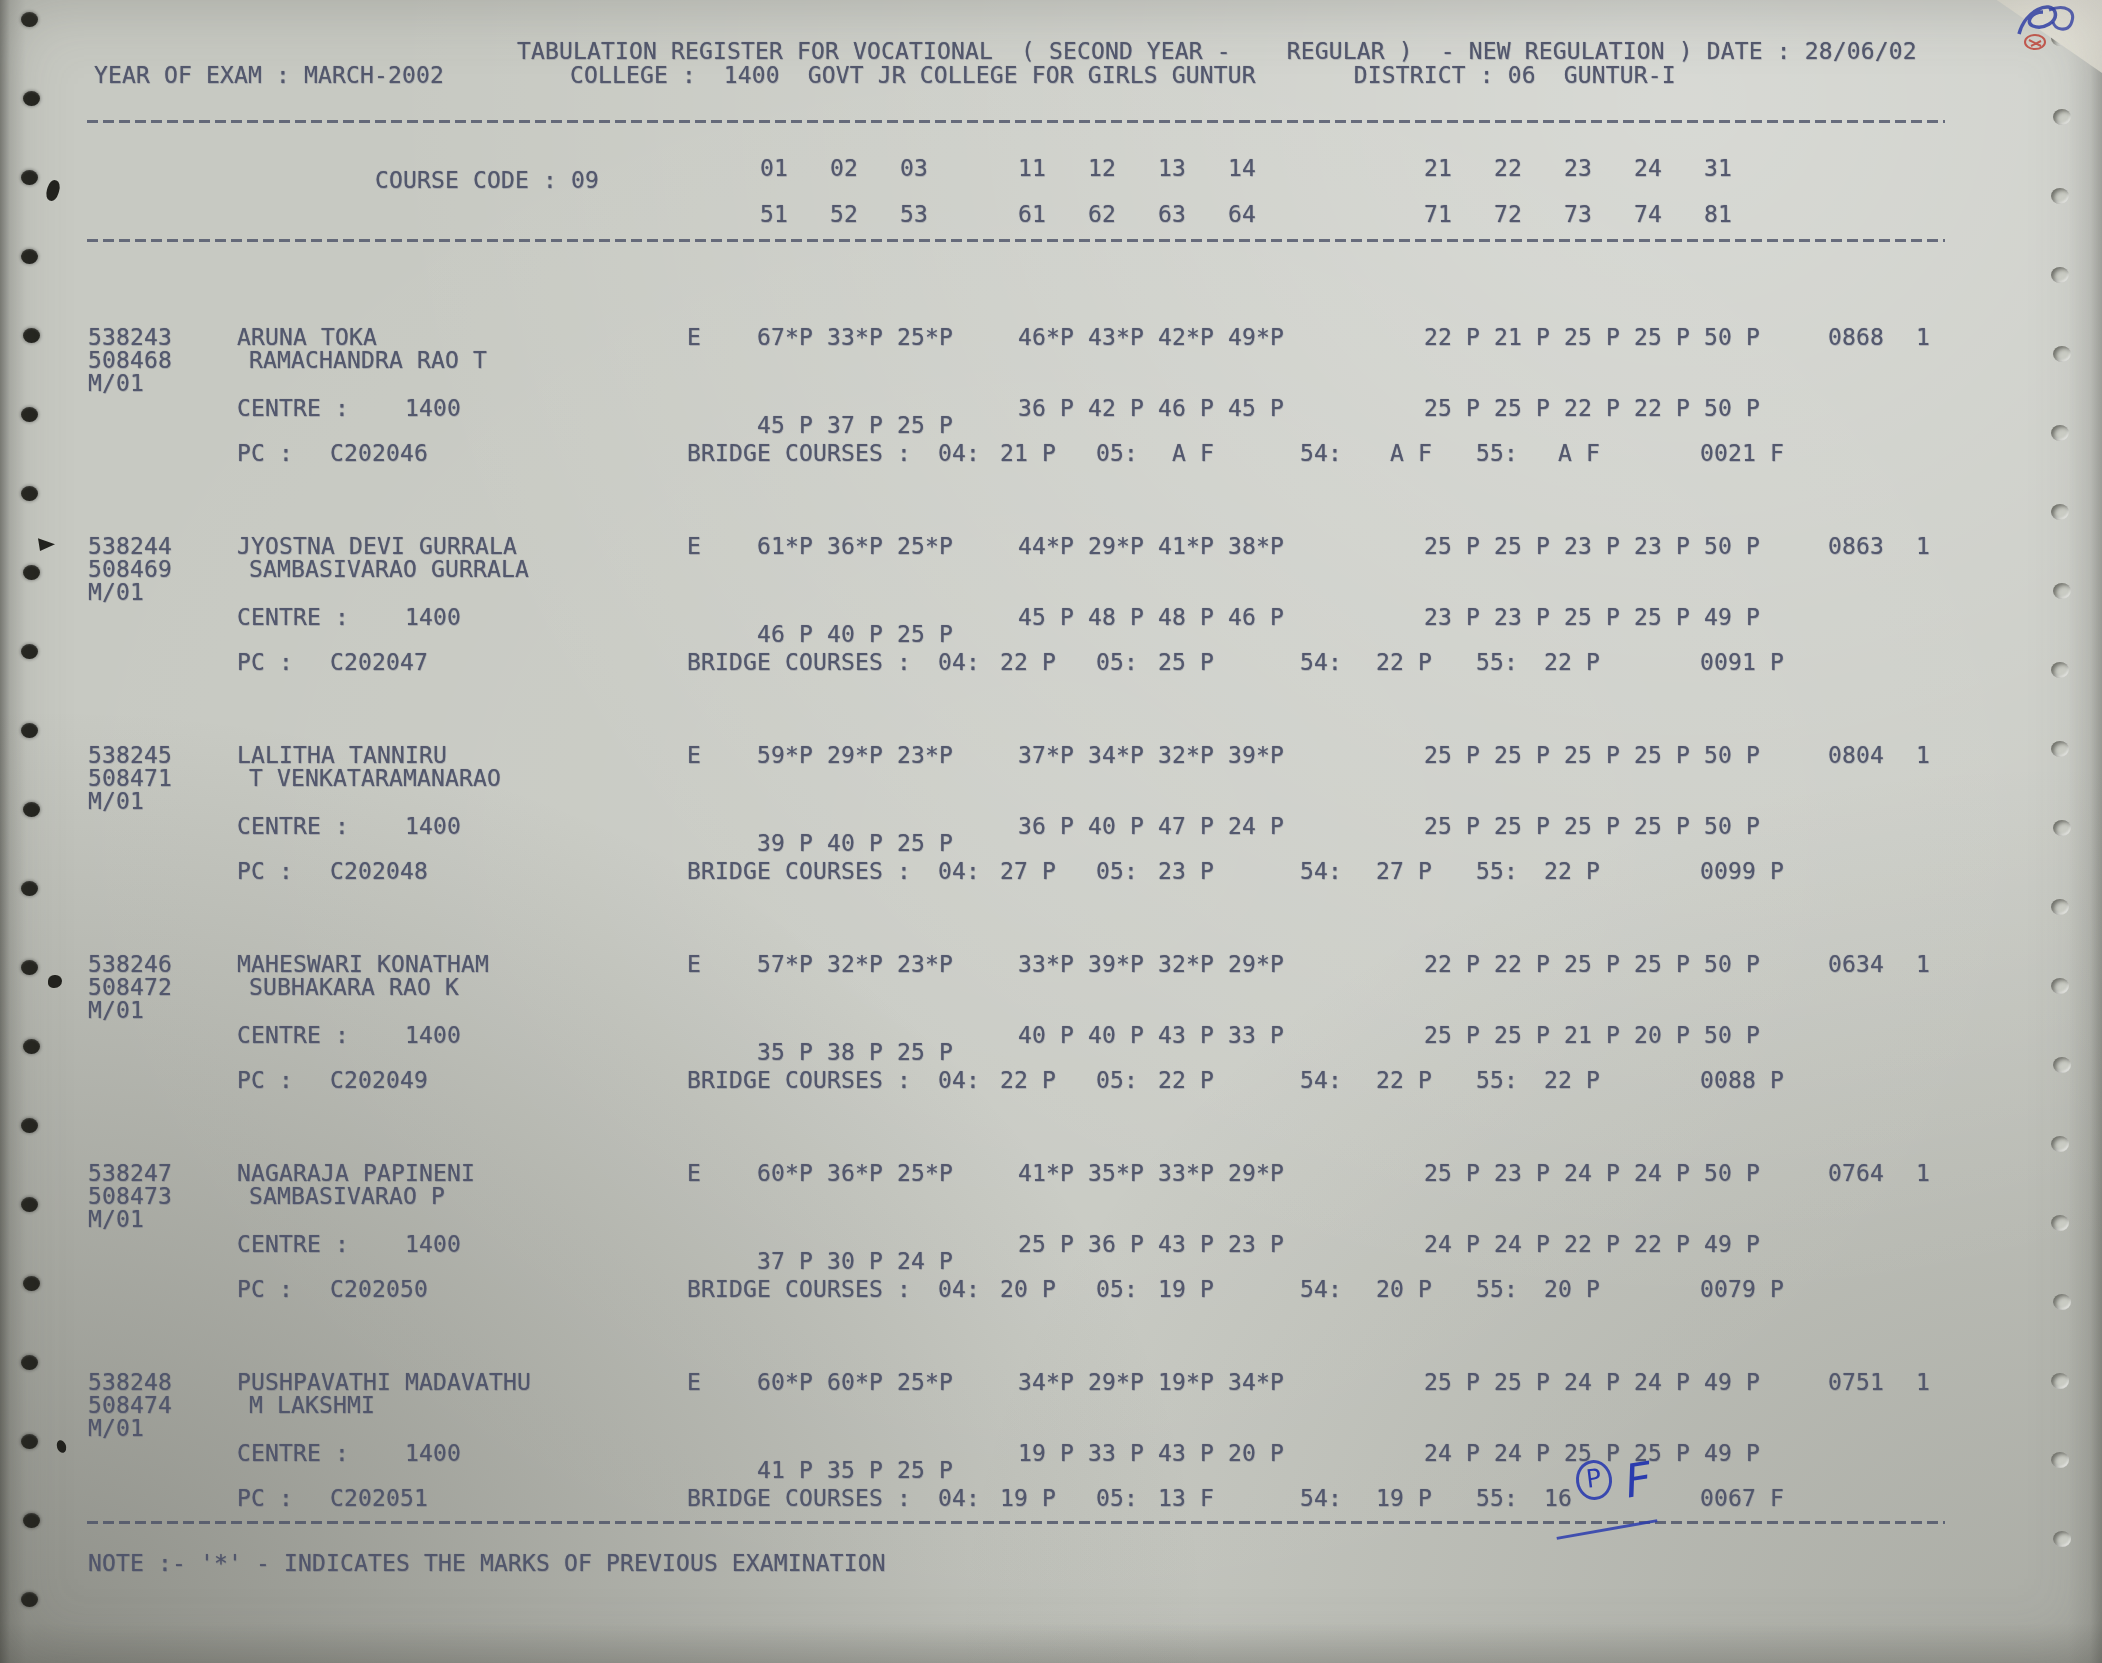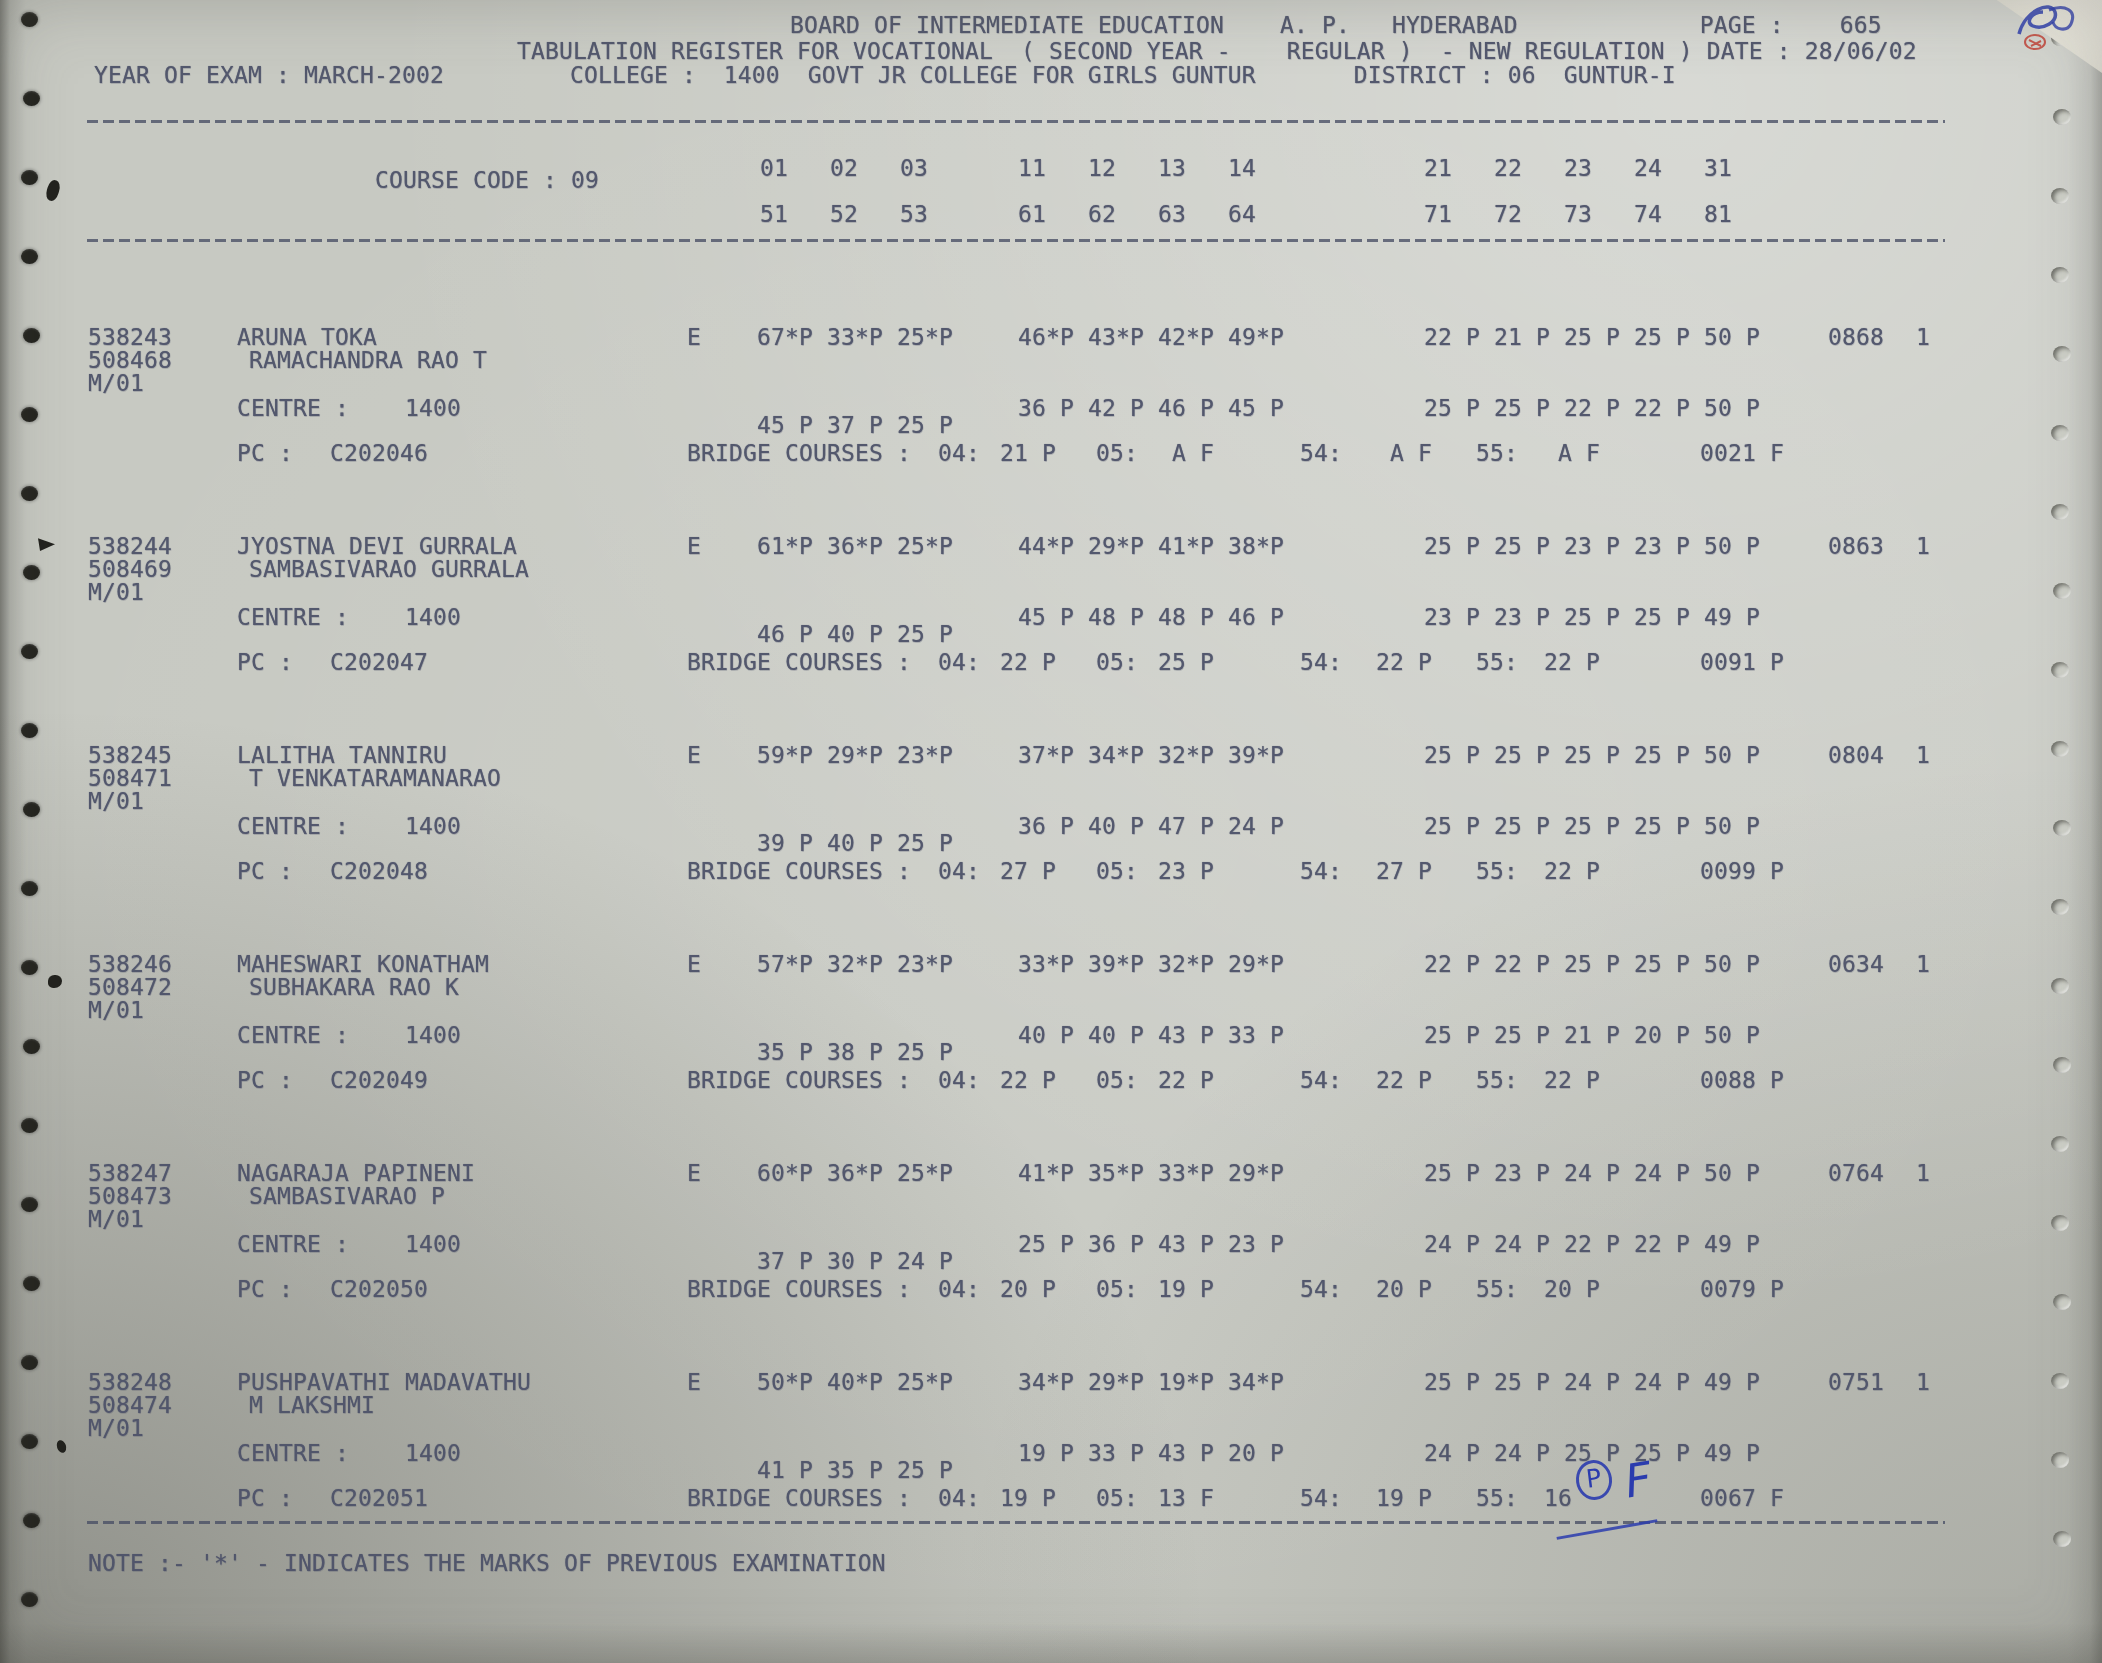"BOARD OF INTERMEDIATE EDUCATION A." span.f { html: <span>BOARD OF INTERMEDIATE EDUCATION A. P. HYDERABAD PAGE : 665</span> -> none }
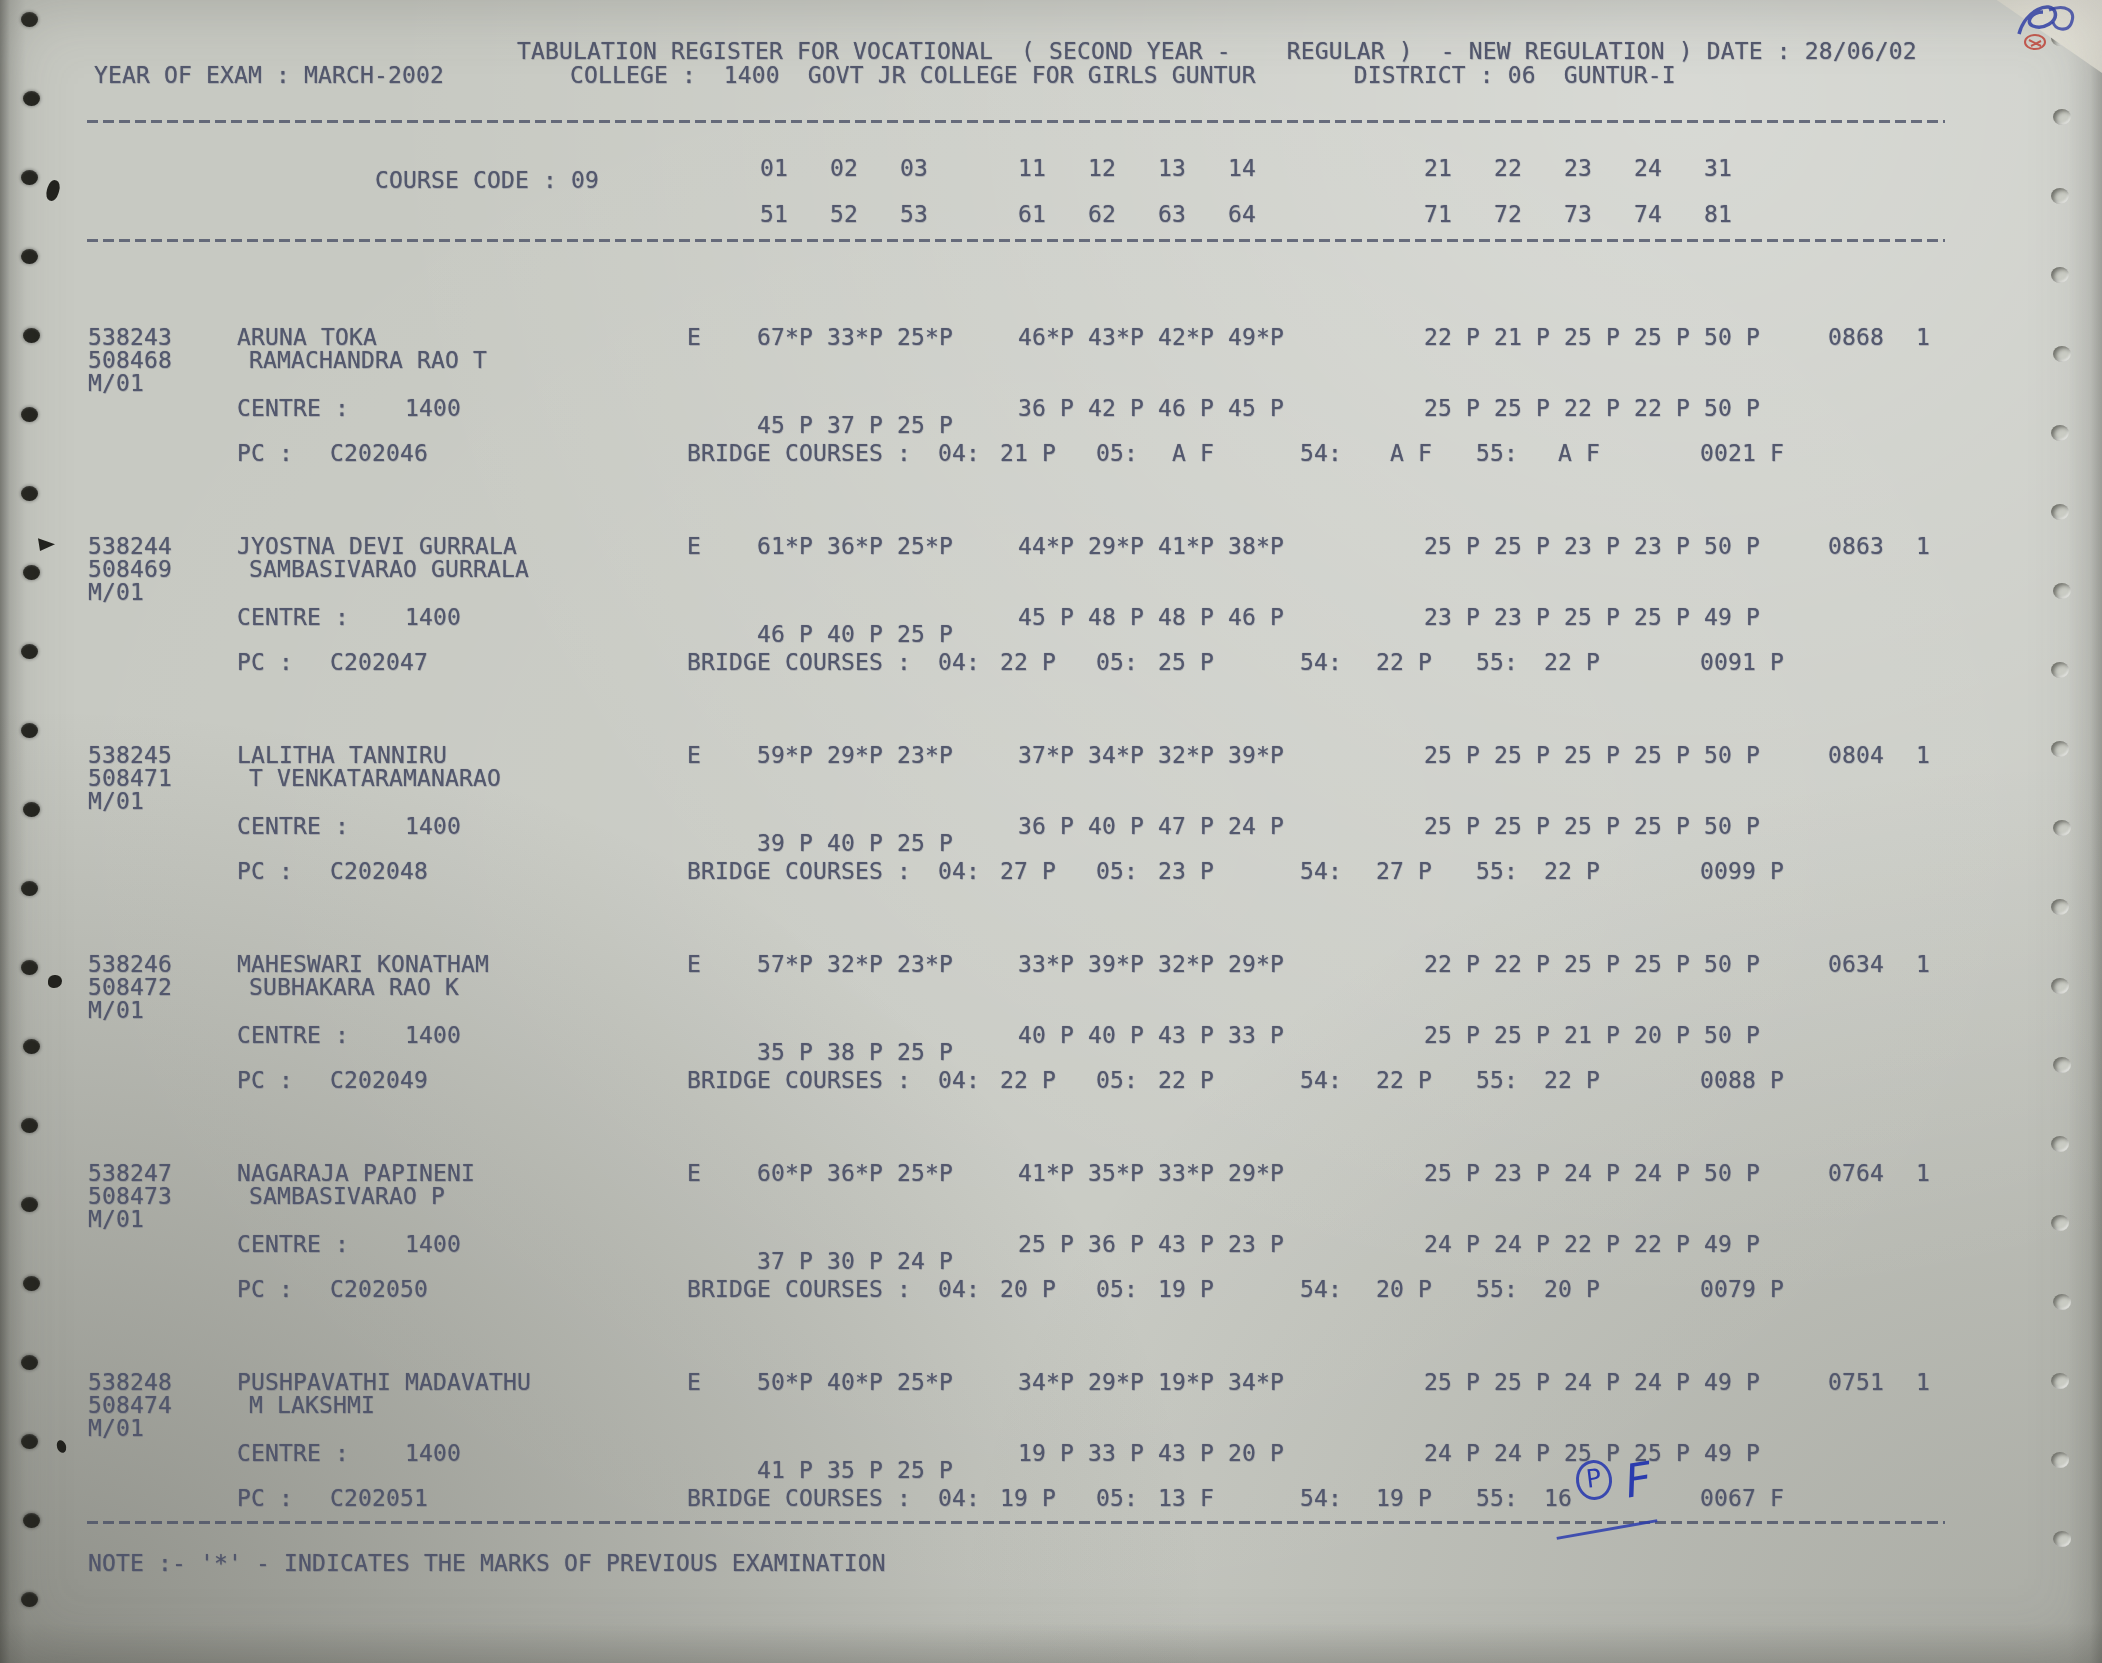"50*P 40*P 25*P" span.f { text: 50*P 40 -> 60*P 60 }
